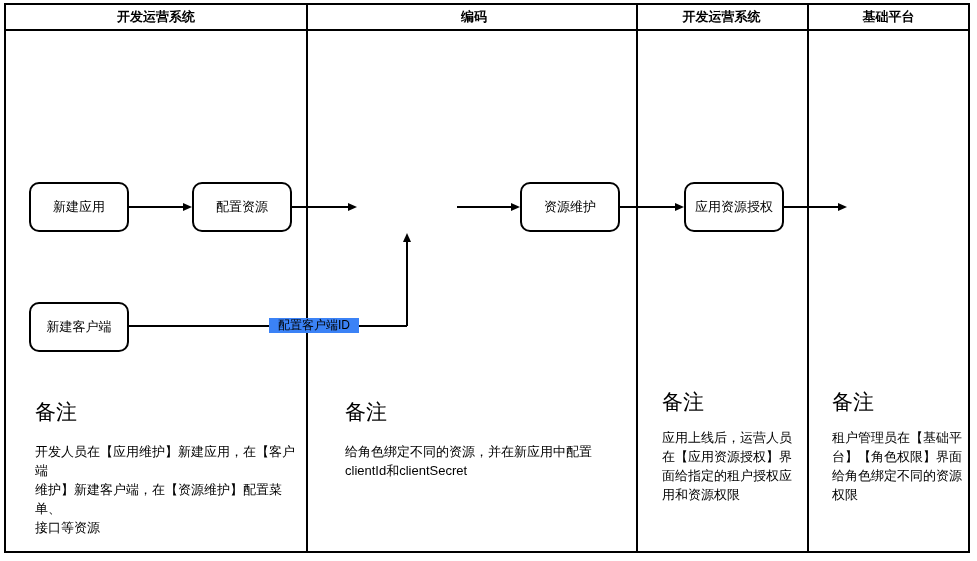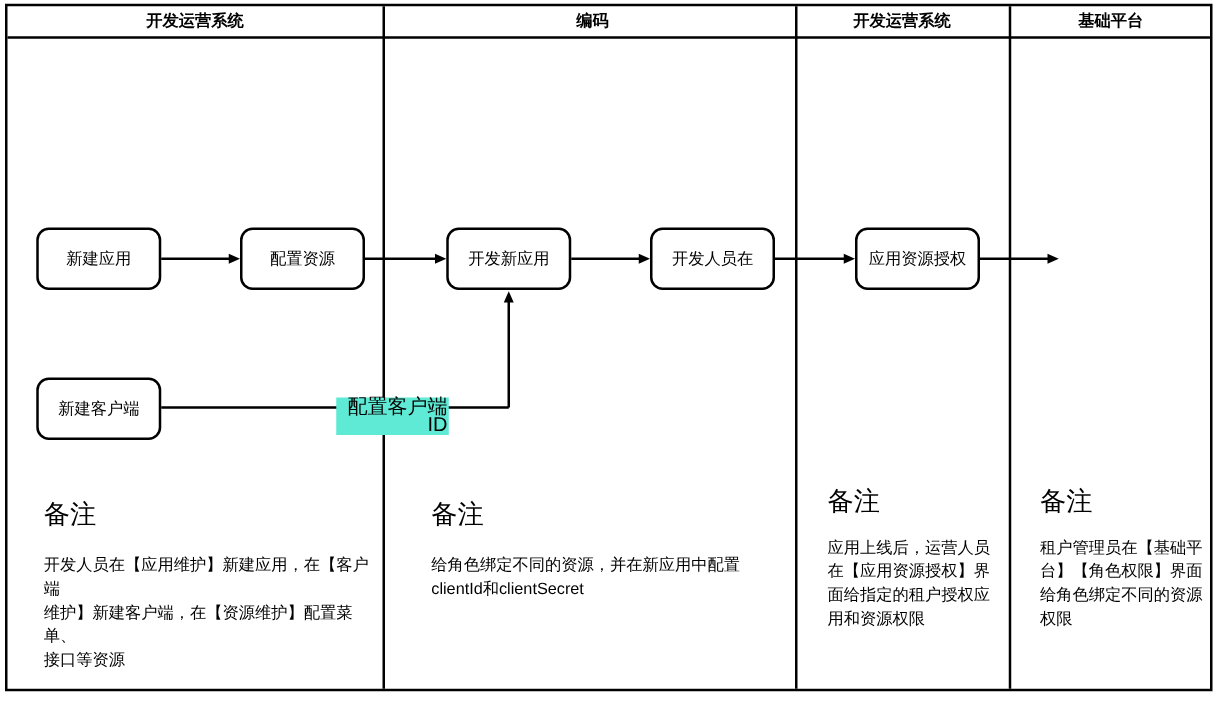"开发新应用" div.node { html: <div> <span>开发新应用</span> </div> -> none }
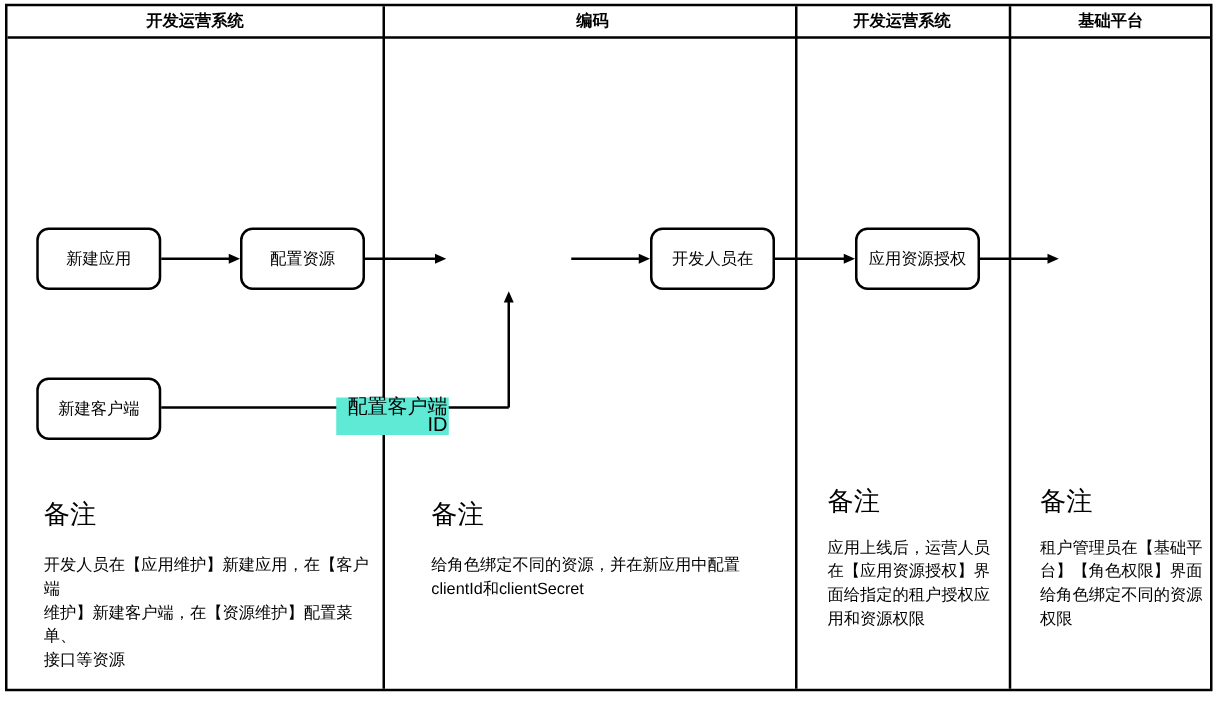"开发人员在" span { text: 开发人员在 -> 资源维护 }
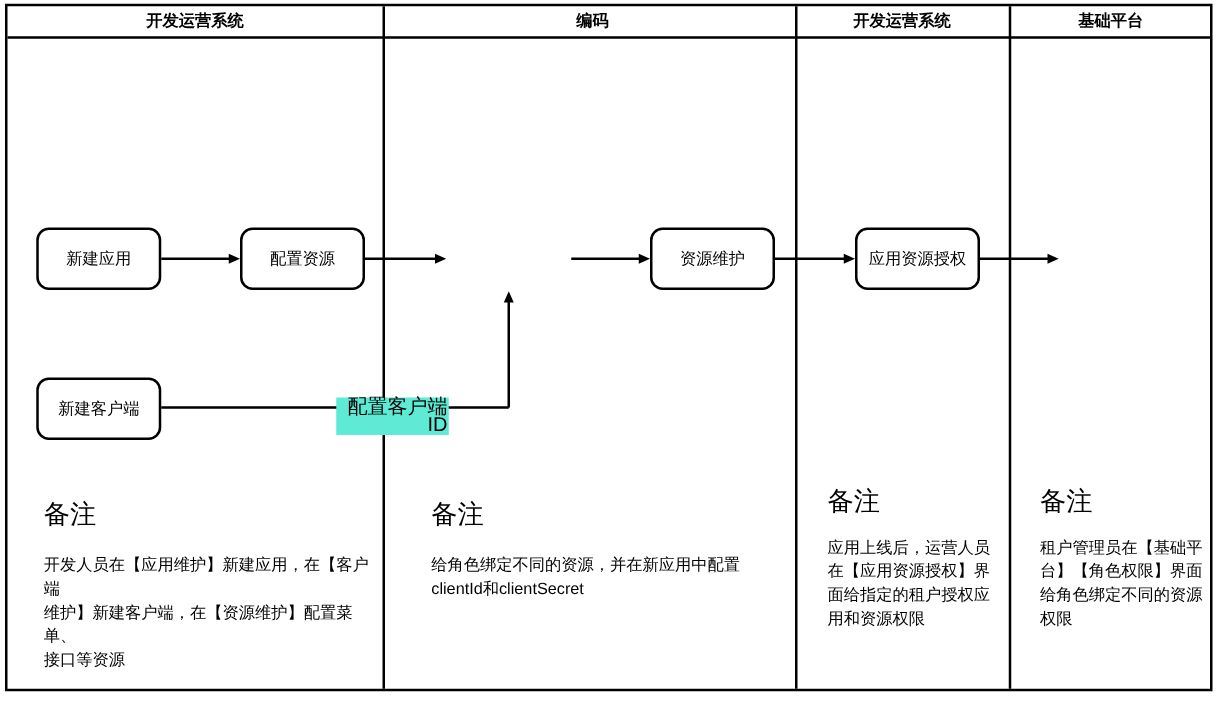"配置客户端ID" .edge-label { background: #5eead4 -> #3b82f6; font-size: 16px -> 12px; text-align: right -> center }
